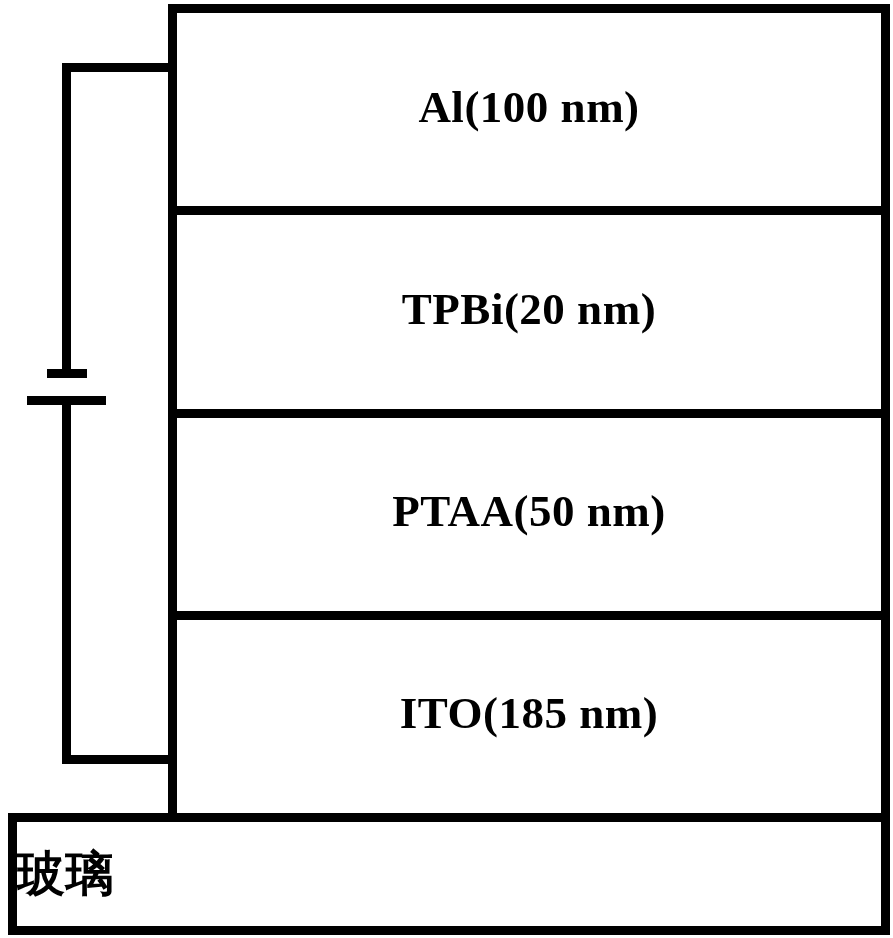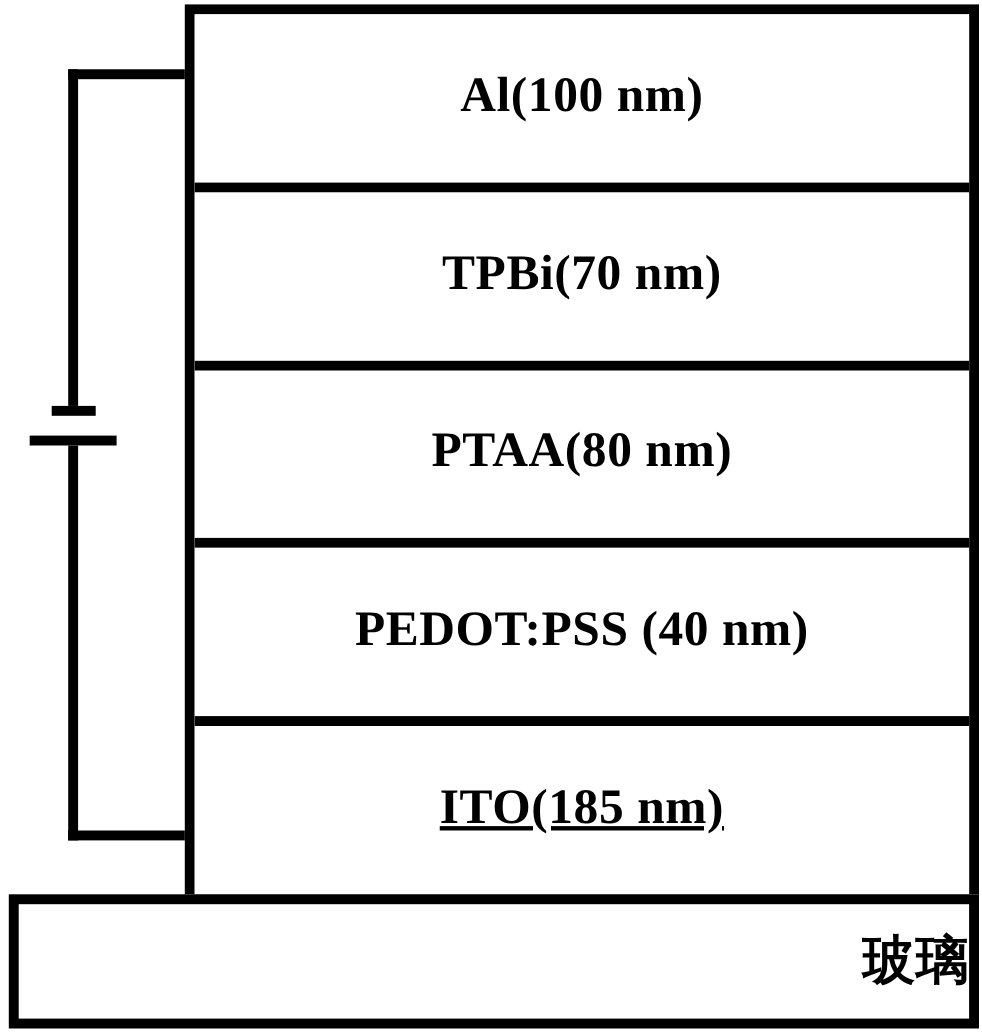"TPBi(70 nm)" span { text: 70 -> 20 }
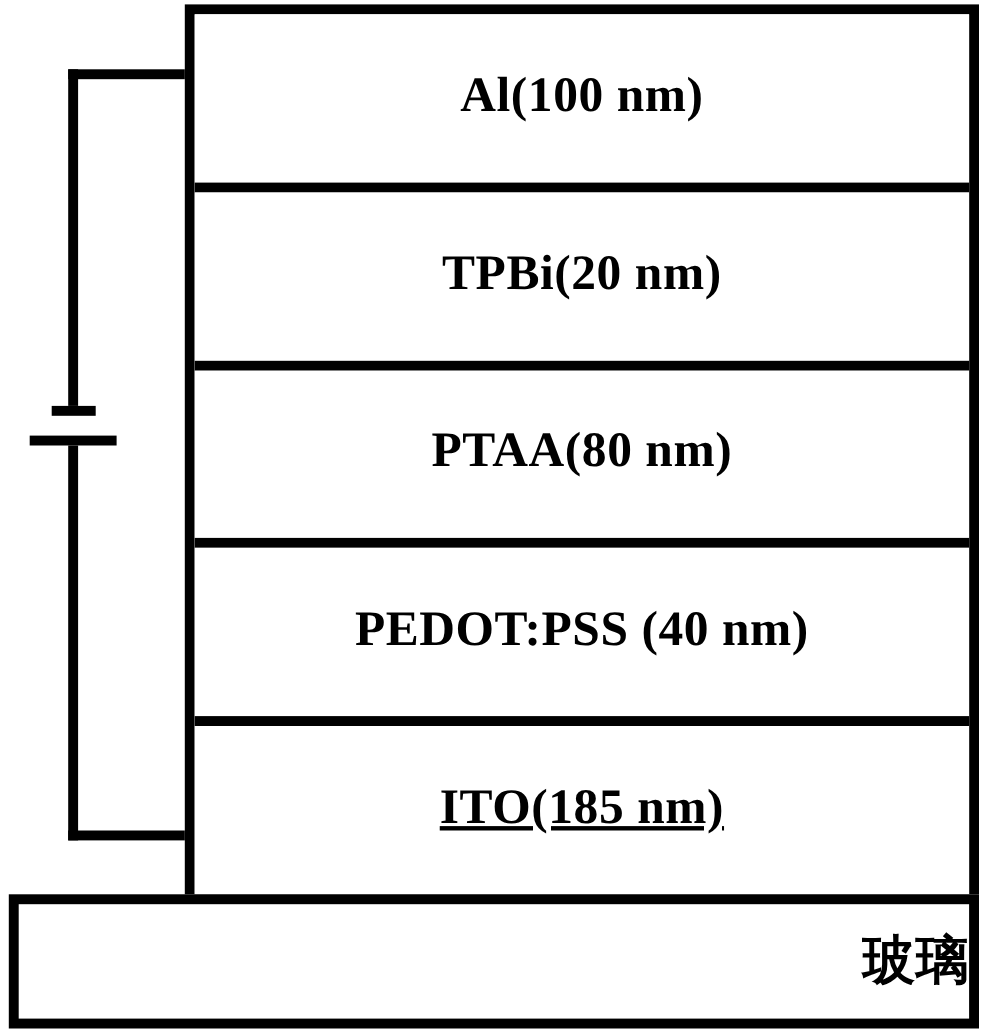"PTAA(80 nm)" span { text: 80 -> 50 }
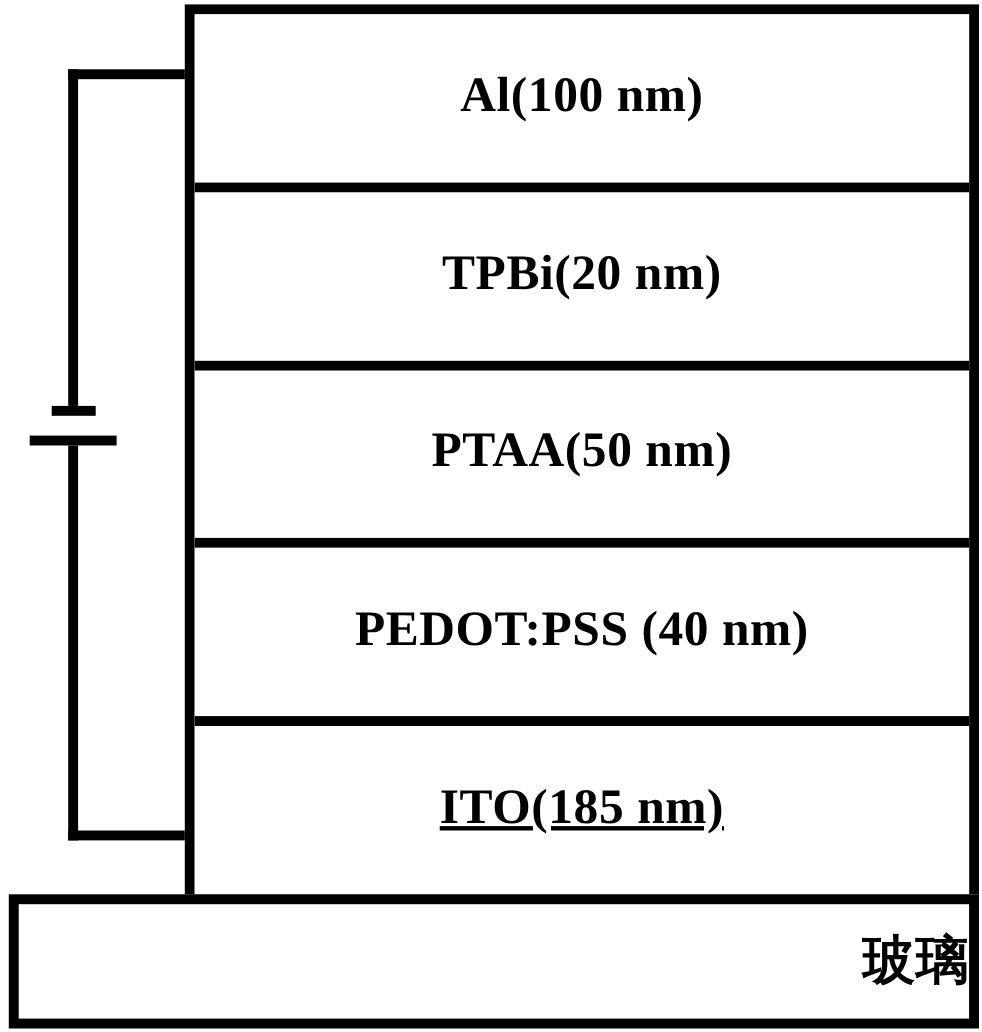"PEDOT:PSS (40 nm)" div.layer { html: <div> <span><span>PEDOT:PSS (40 nm)</span><span></span><span></span></span> </div> -> none }
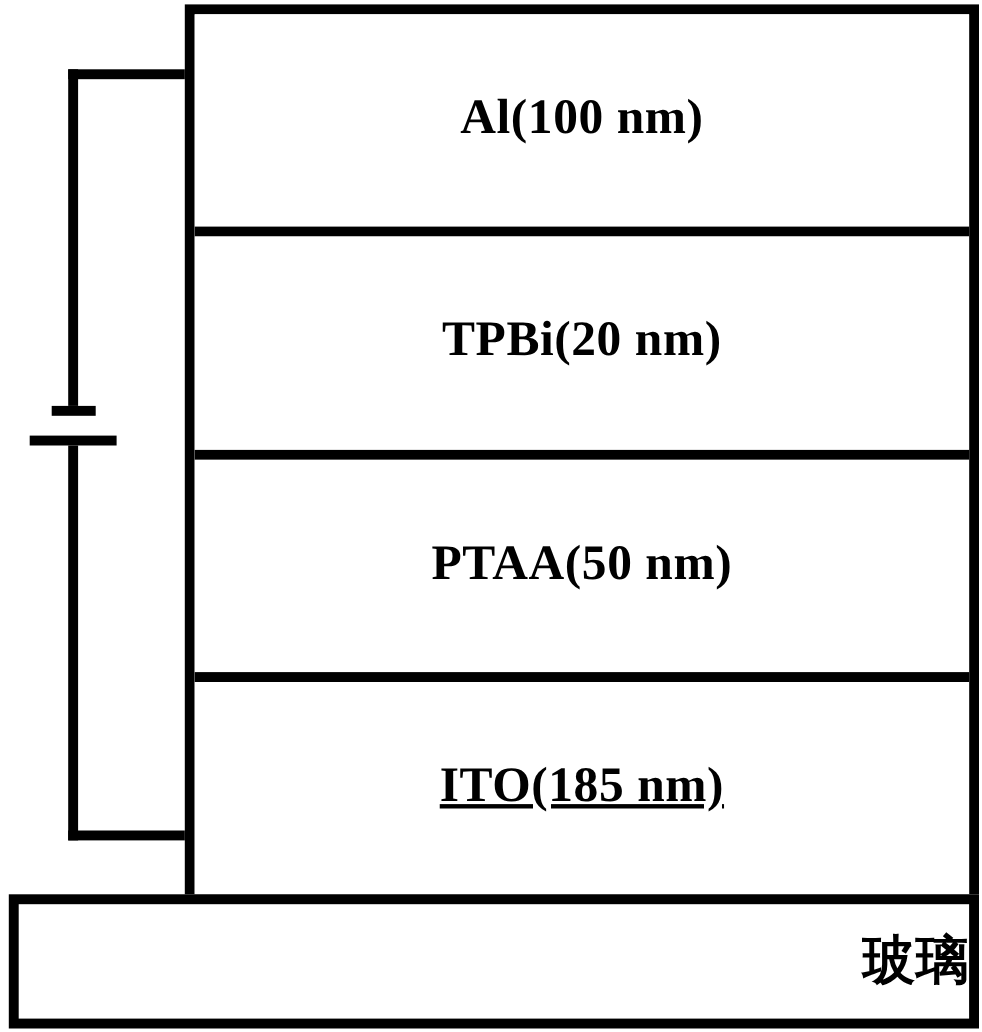"ITO(185 nm)" .layer:last-child { text-decoration: underline -> none }
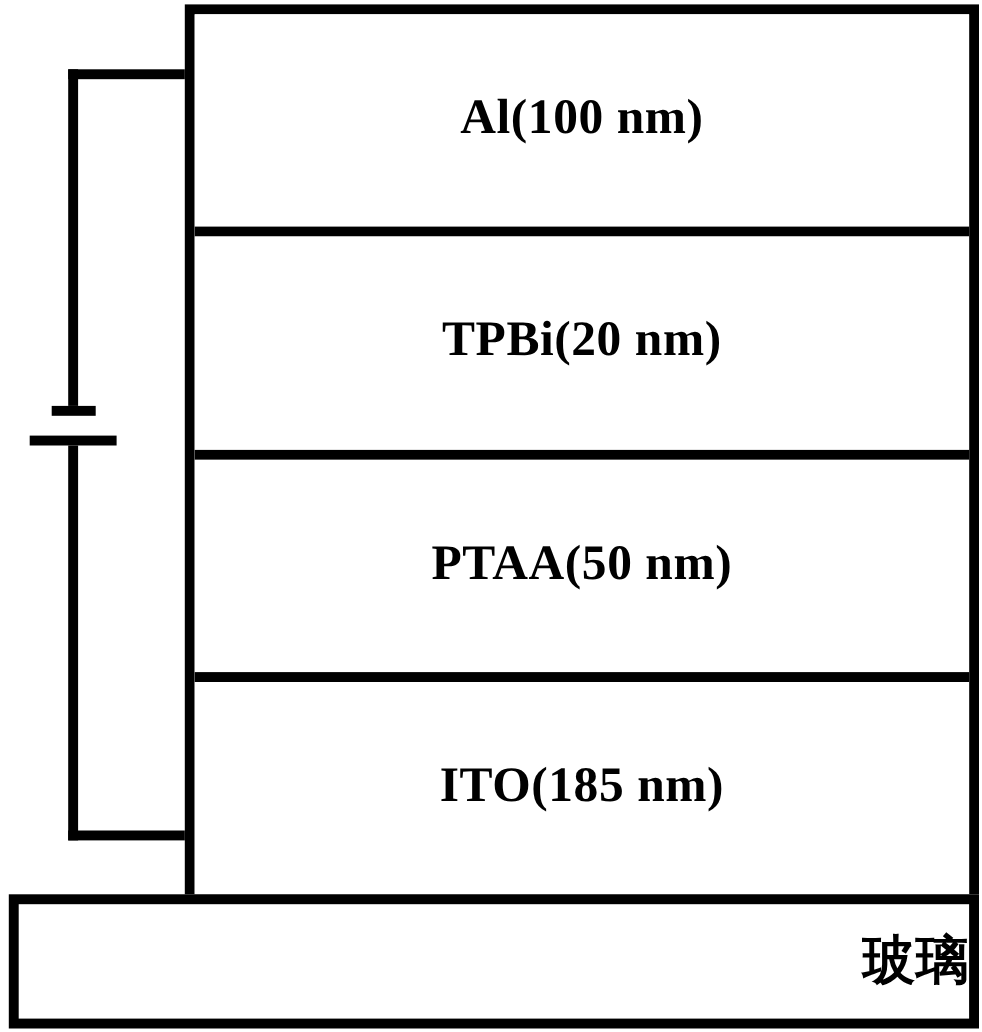"玻璃" .substrate { justify-content: flex-end -> flex-start }
